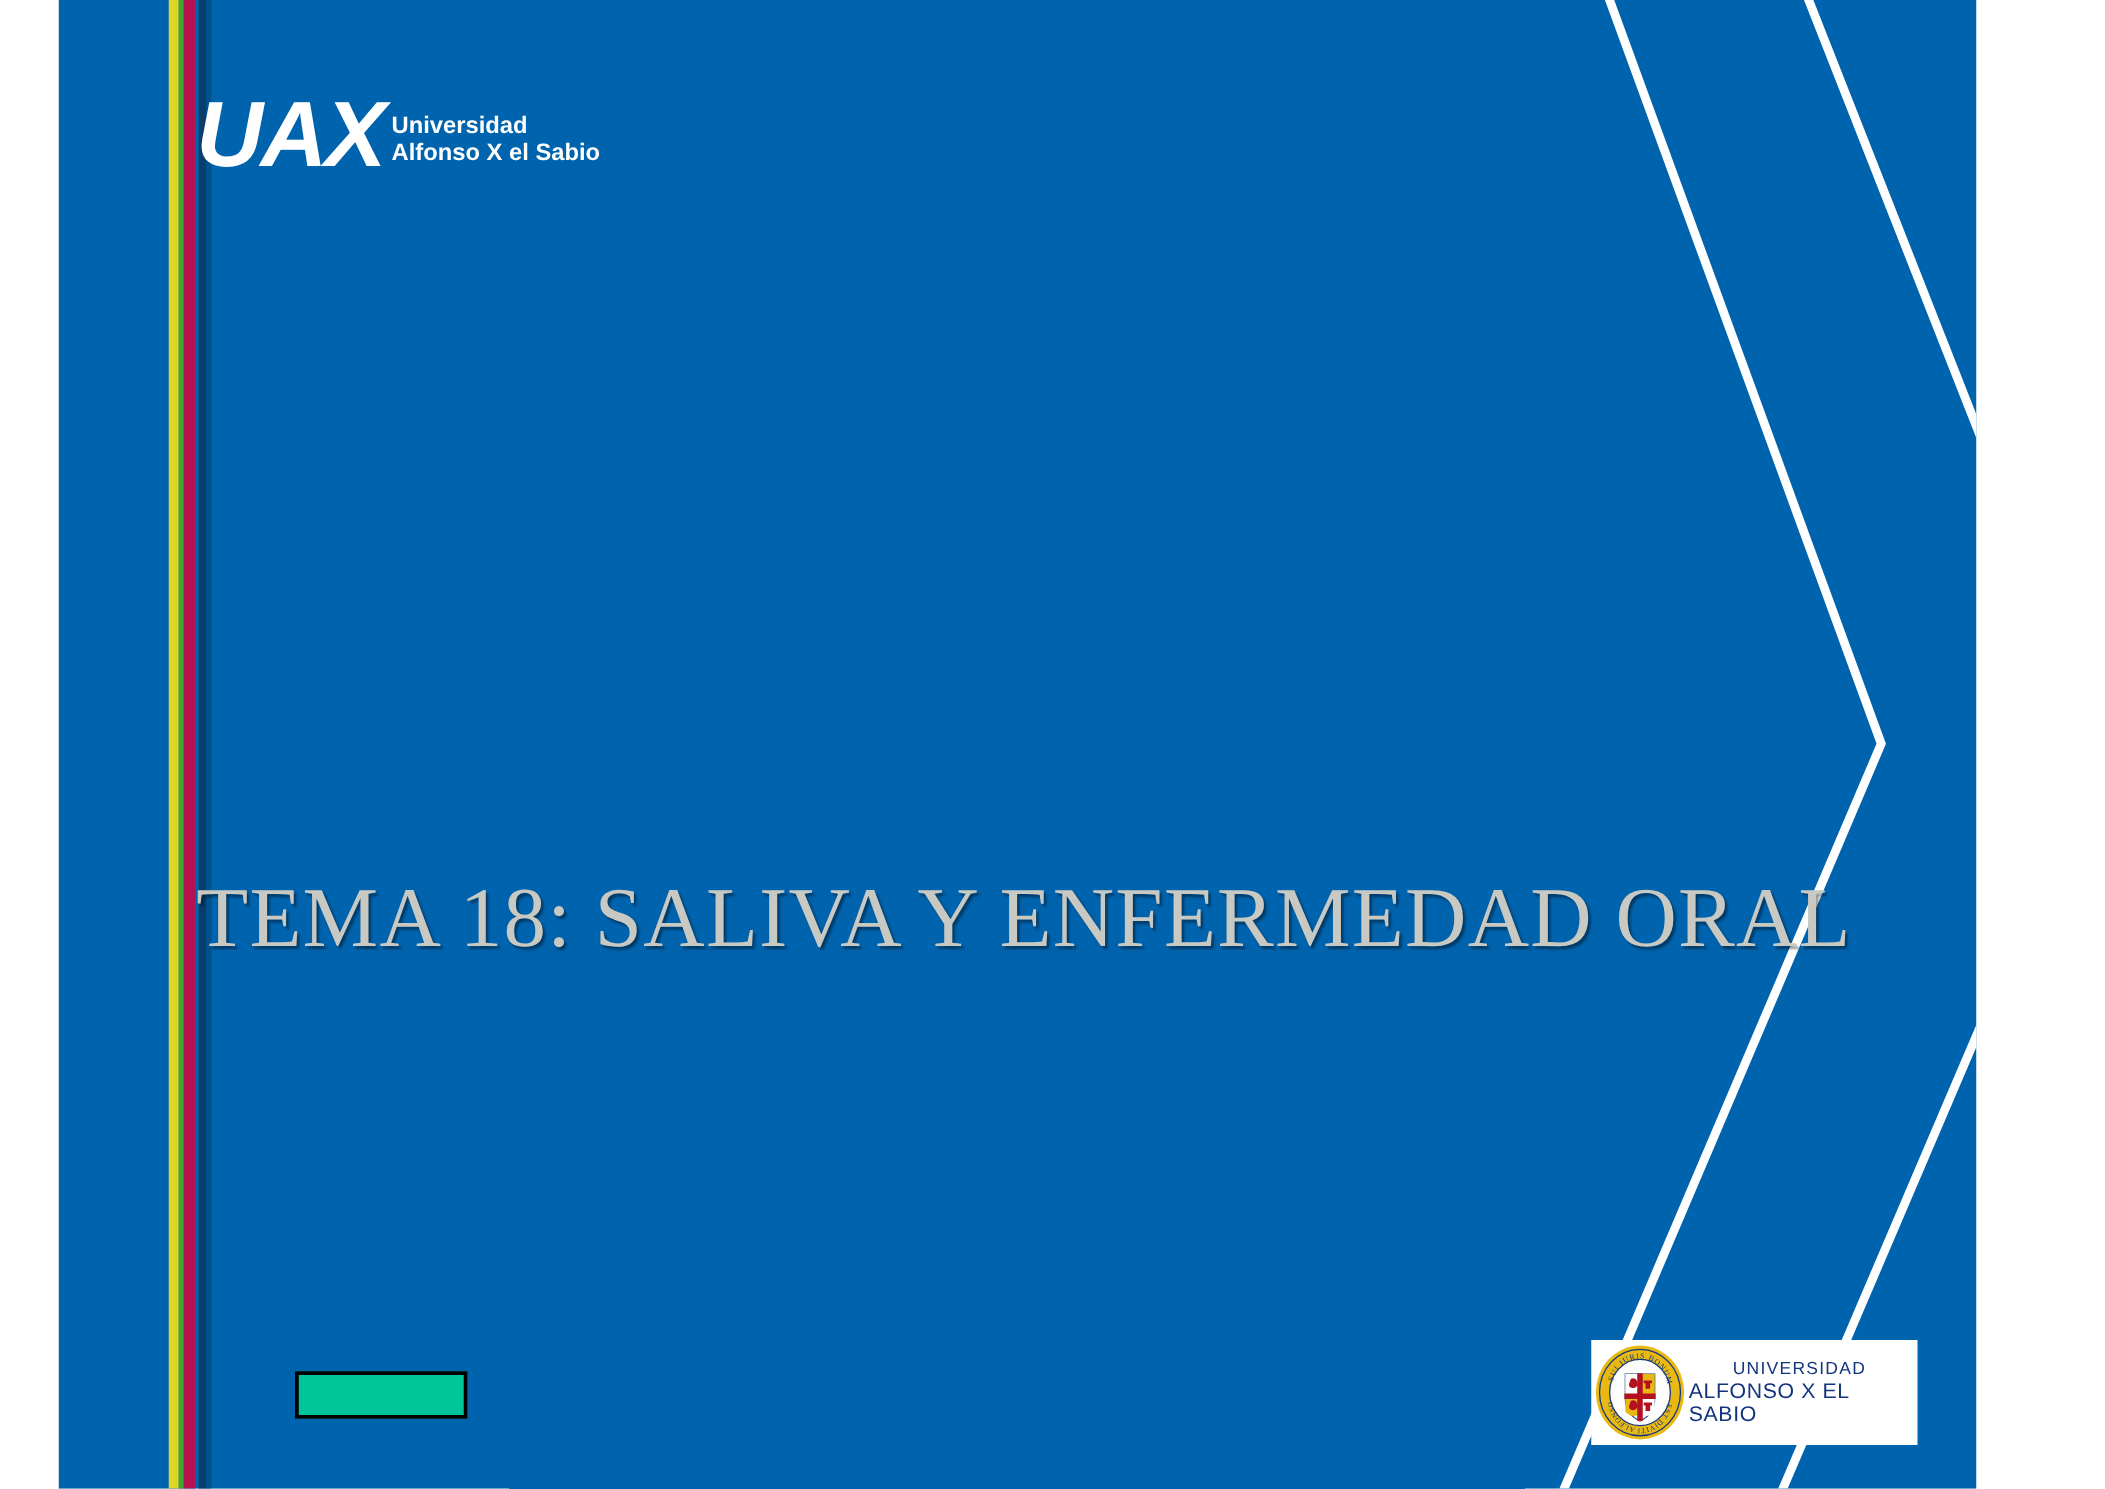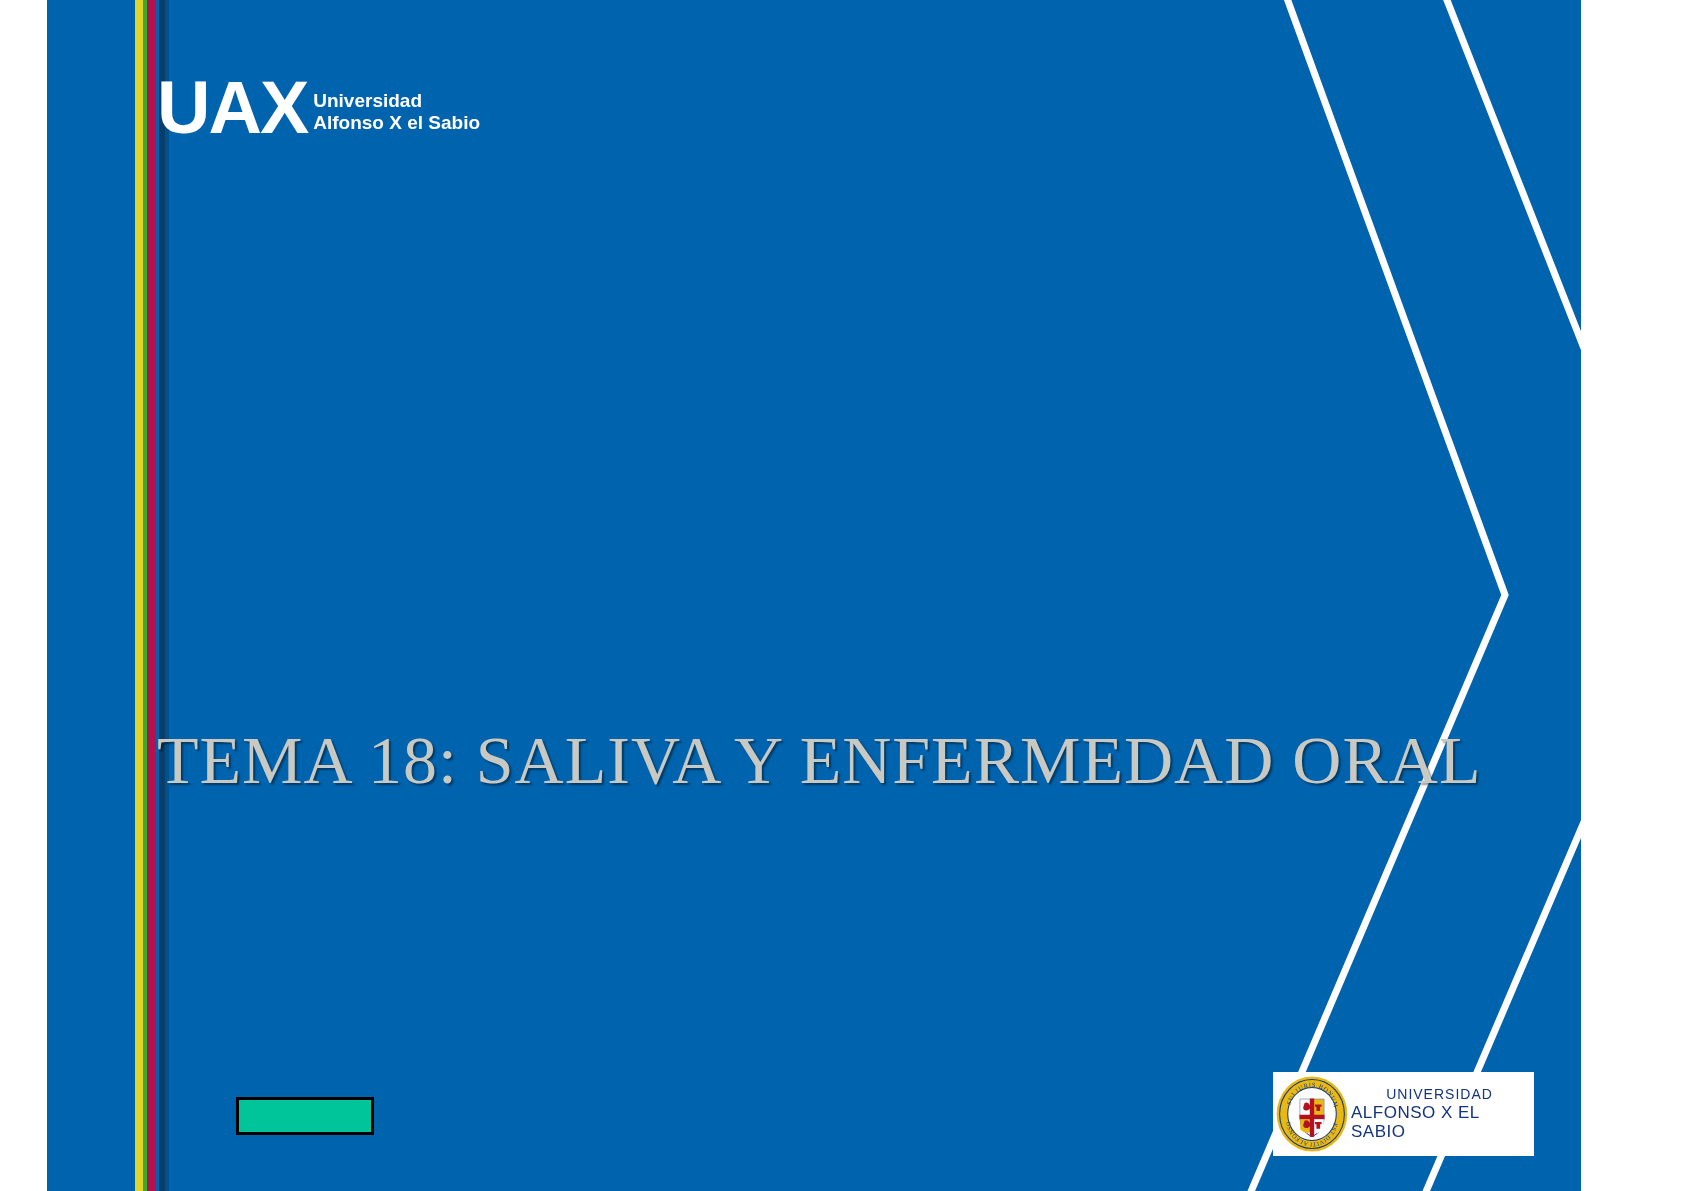"UAX" #uax-mark { font-style: none -> italic }
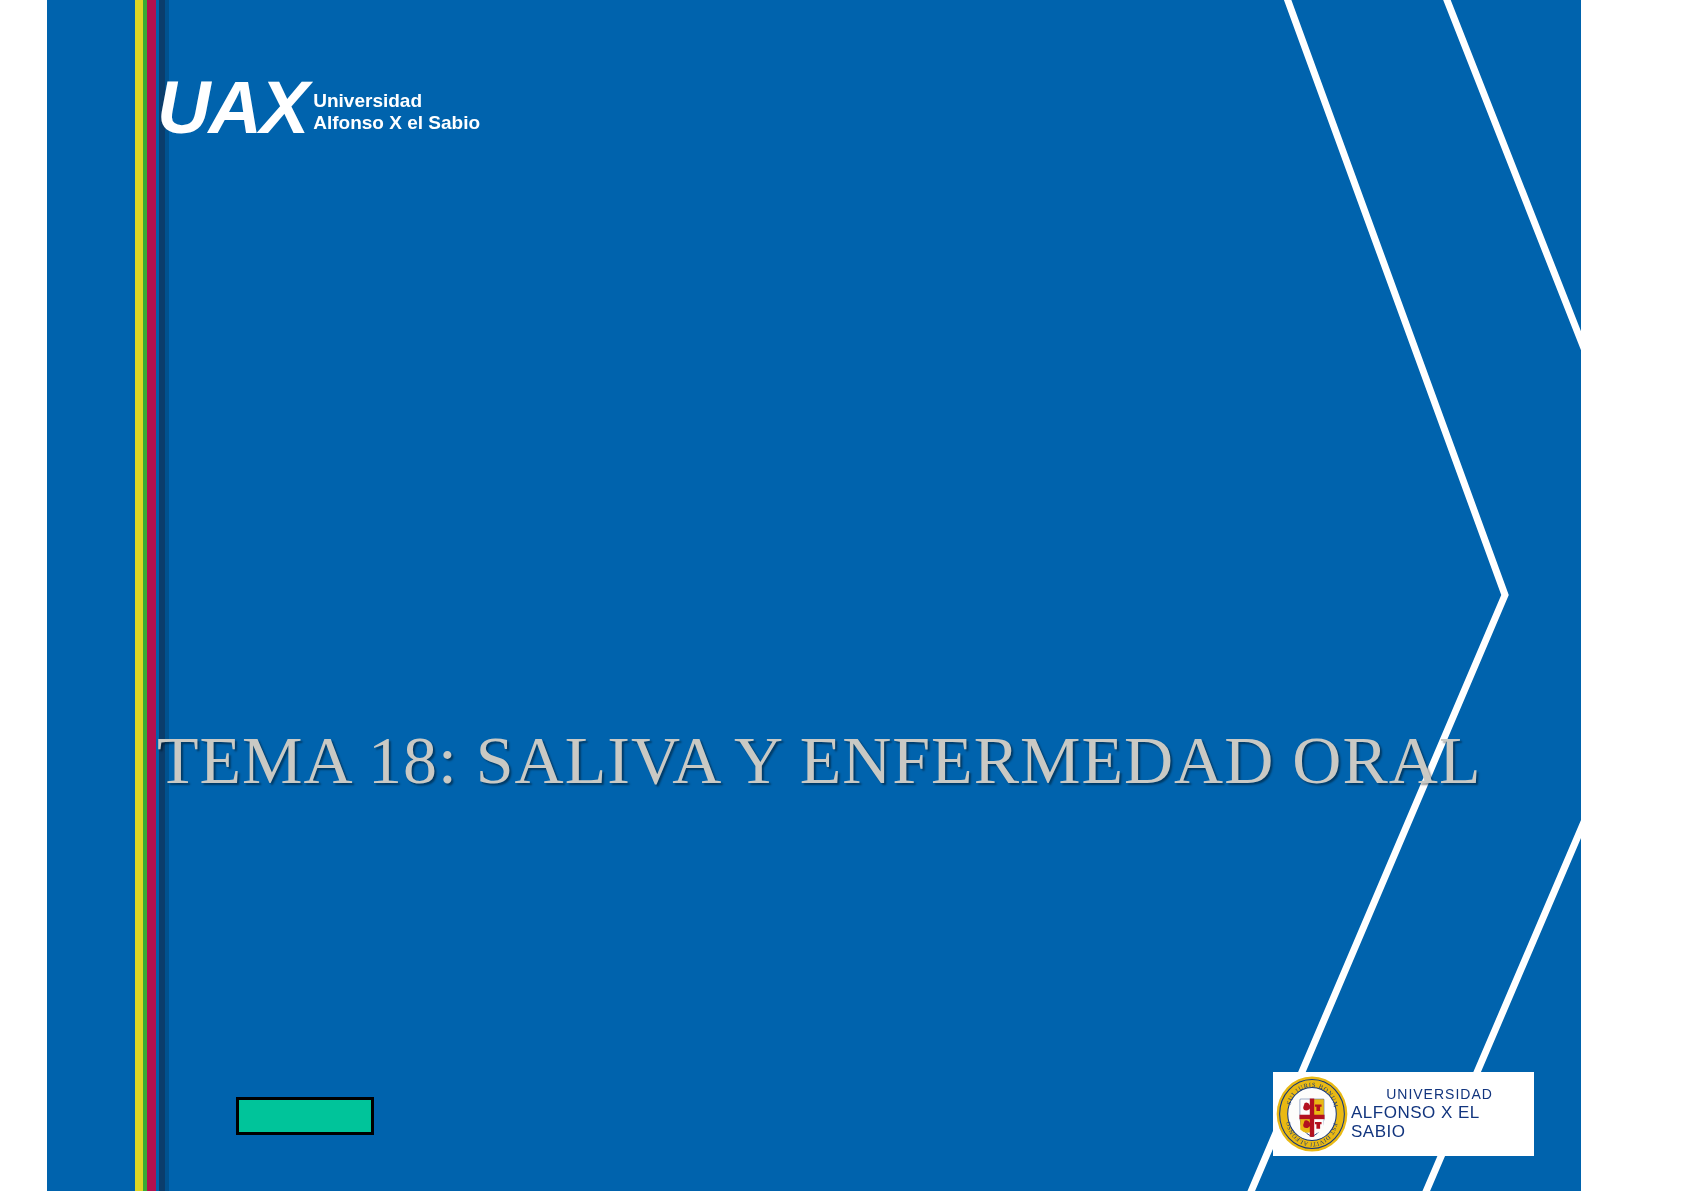"TEMA 18: SALIVA Y ENFERMEDAD" #slide-title { margin-top: 26px -> none }
